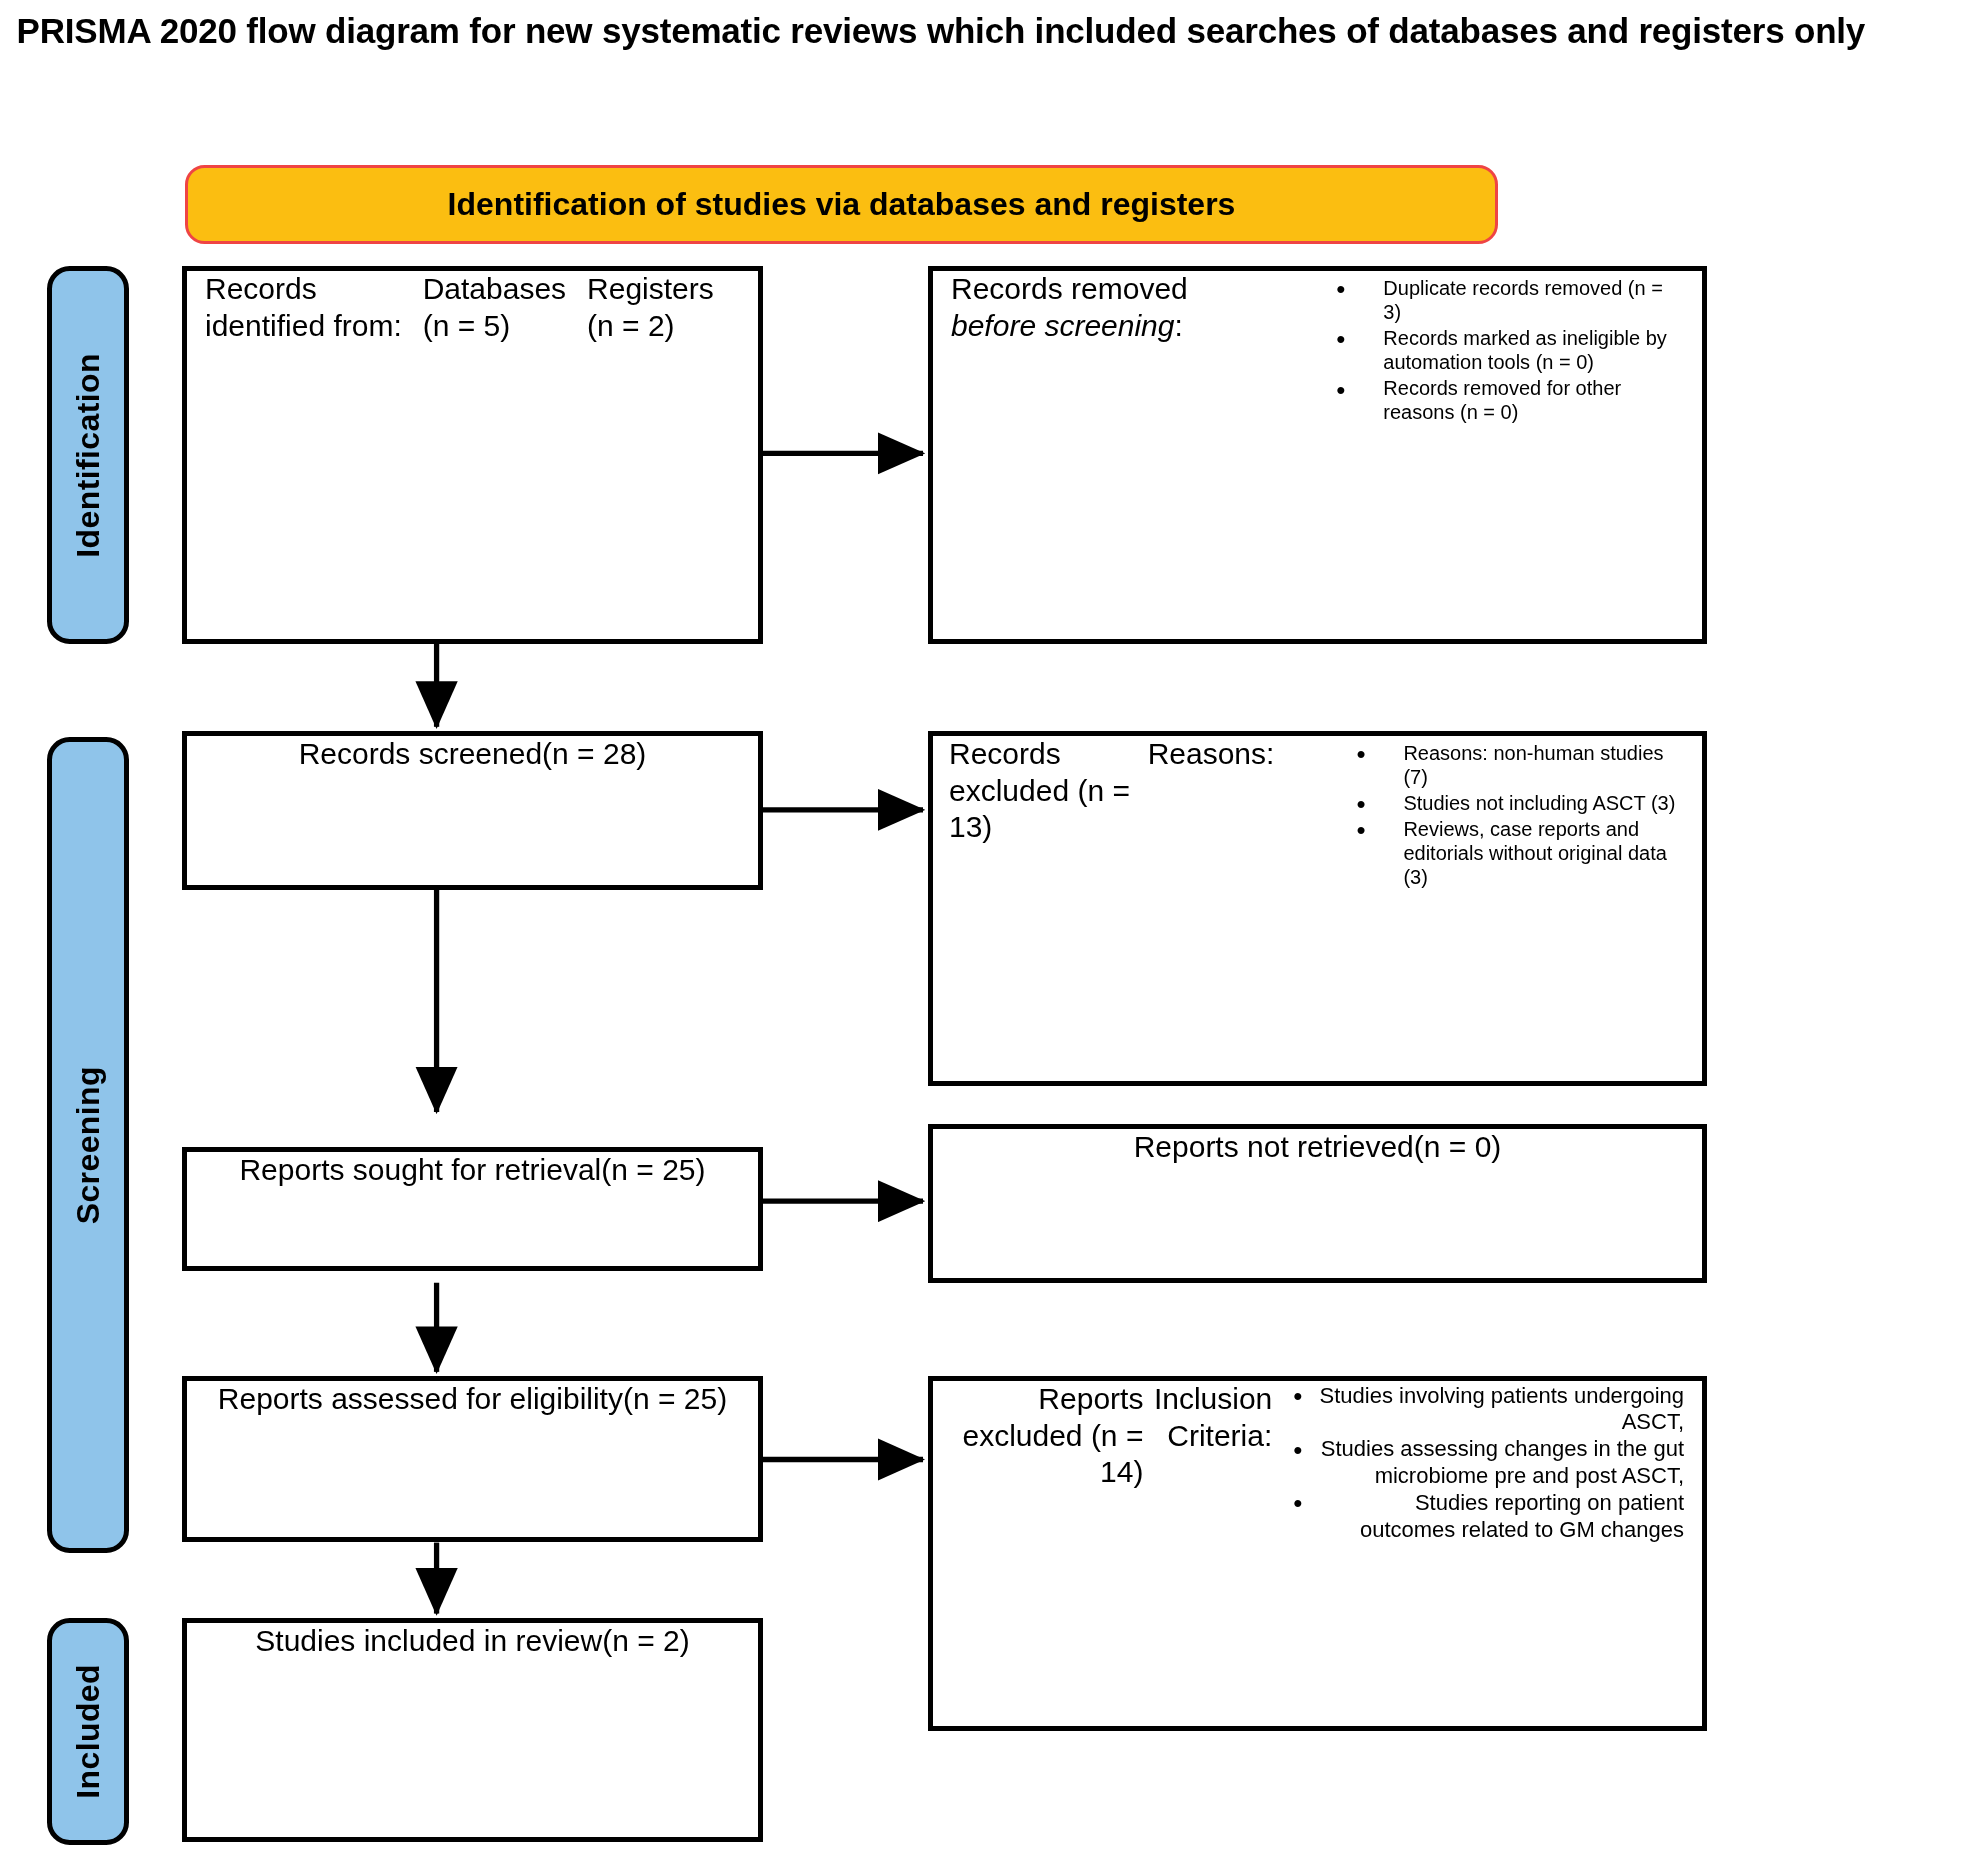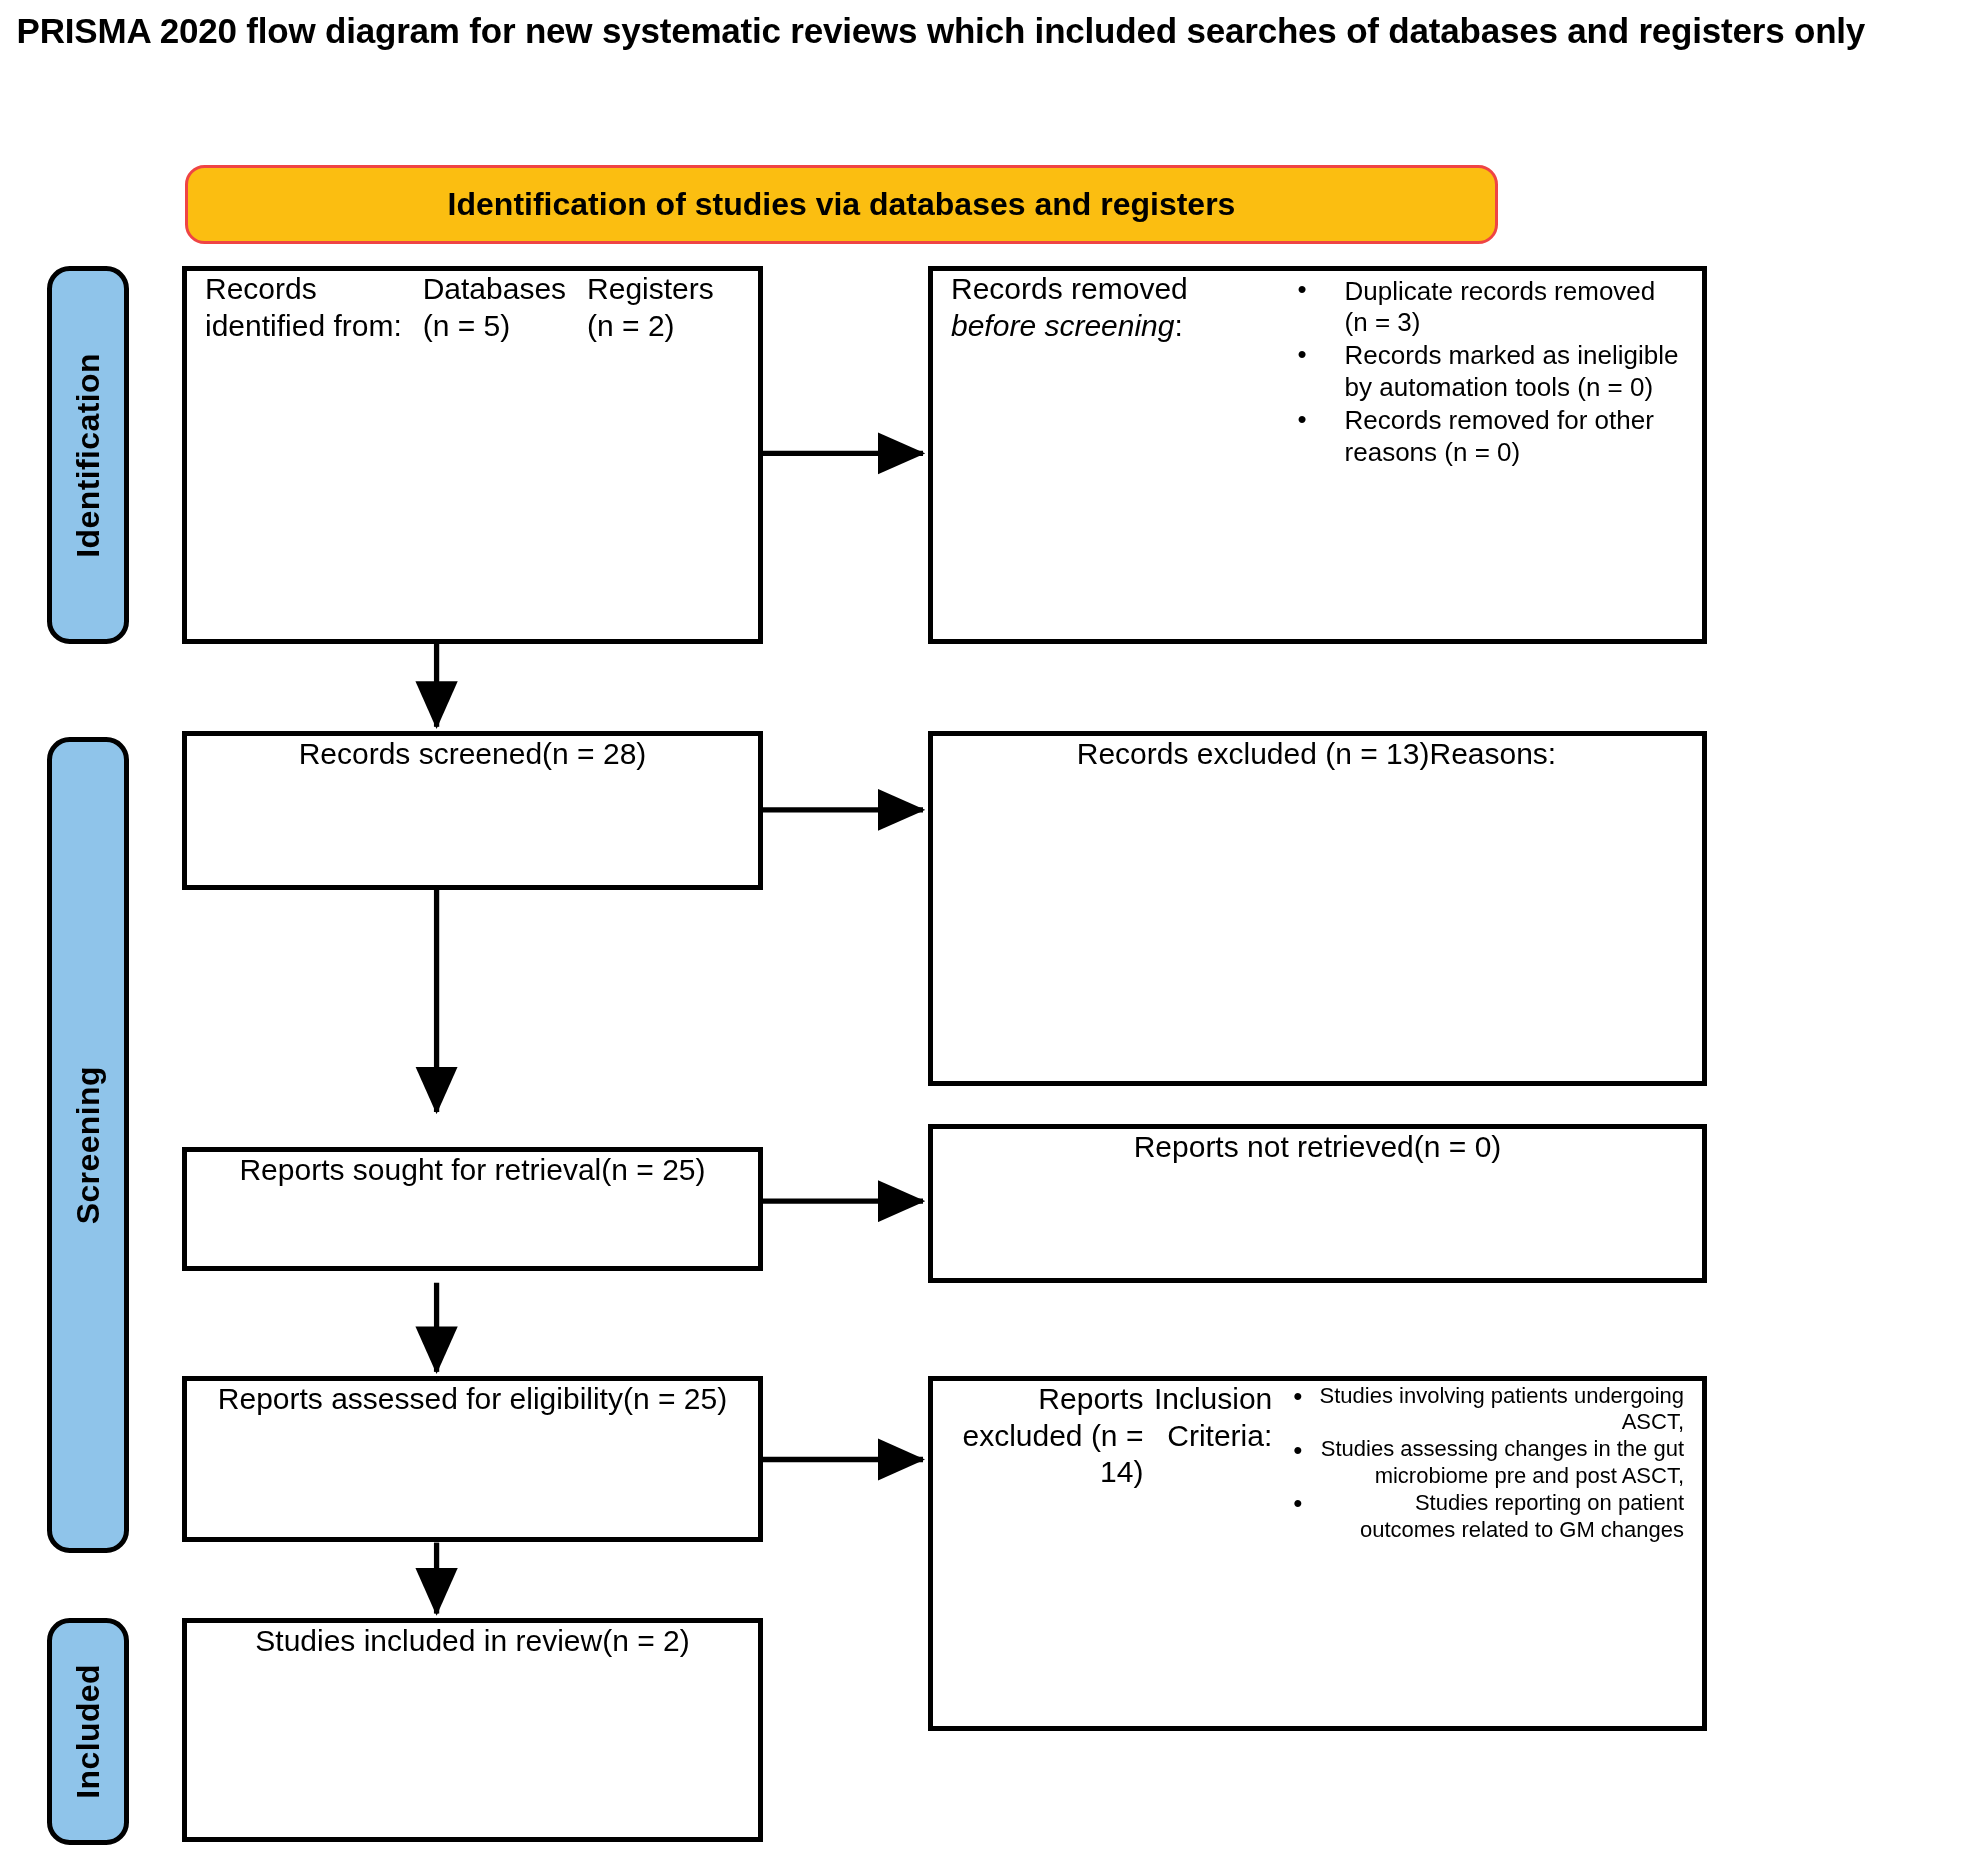"Duplicate records removed (n =" ul.bullets-wide > li { font-size: 26px -> 20px }
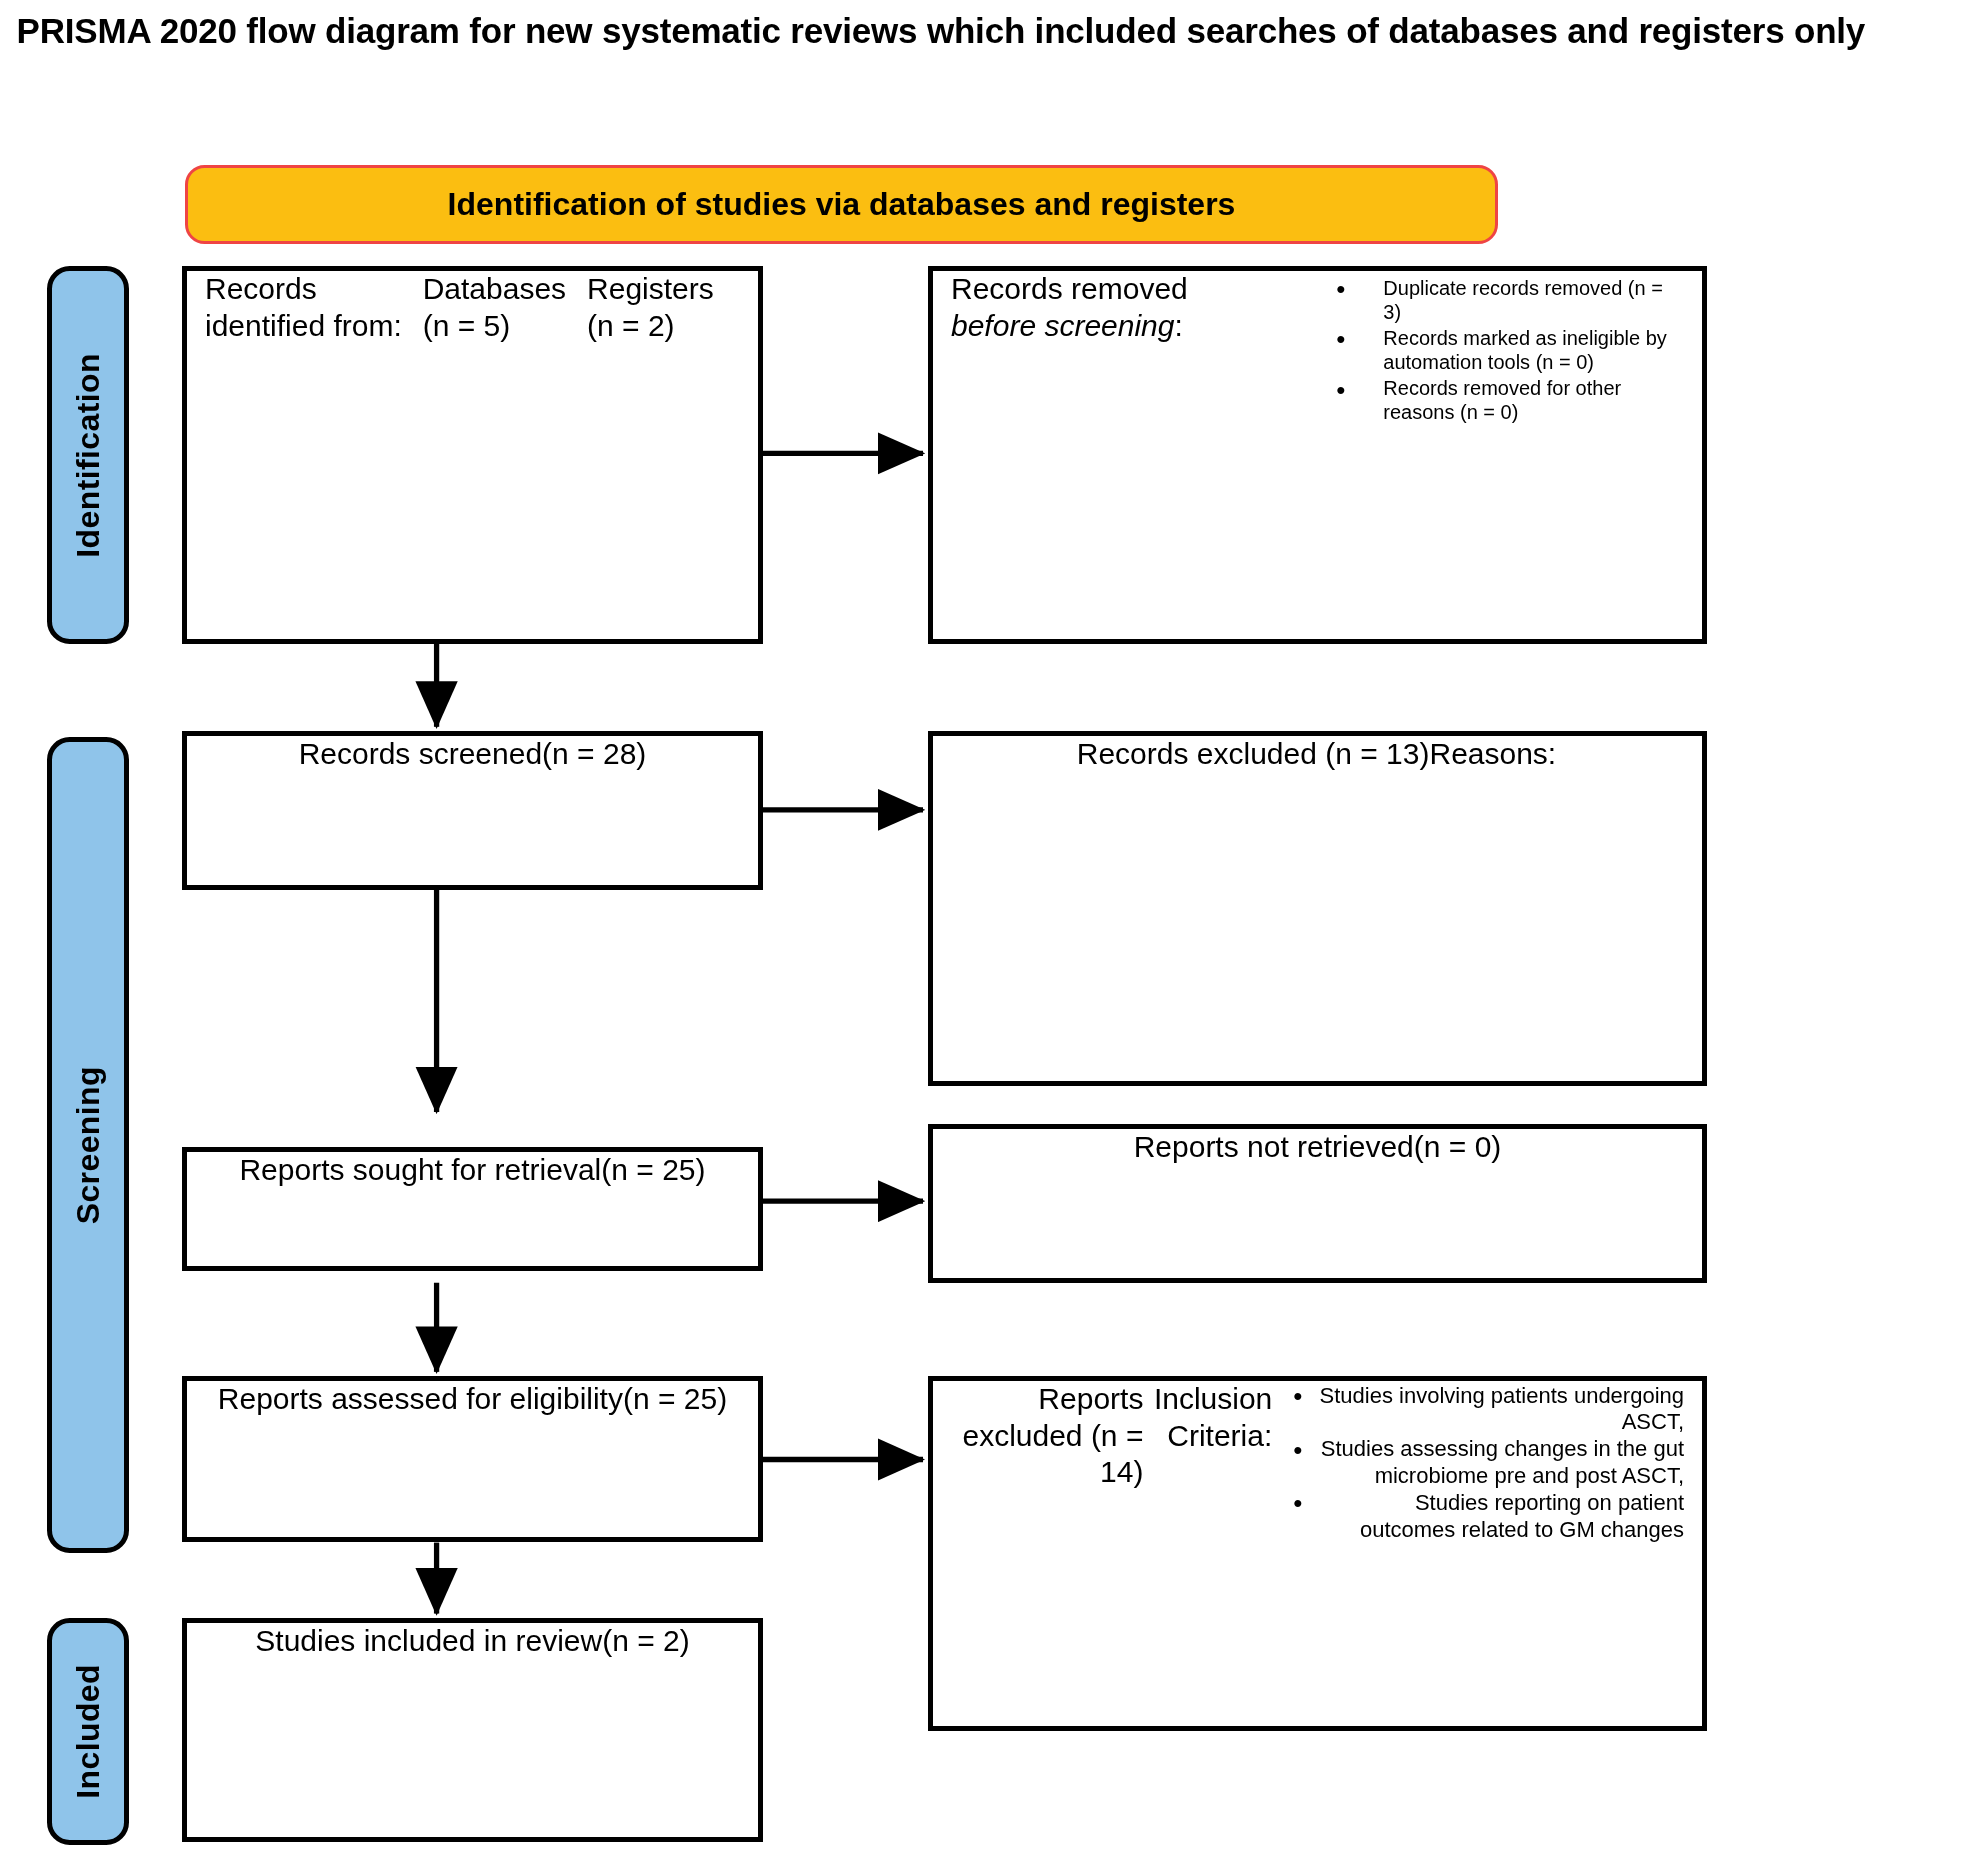"Reasons: non-human studies (7)" ul.bullets-wide { html: none -> <ul> <li>Reasons: non-human studies (7)</li> <li>Studies not including ASCT (3)</li> <li>Reviews, case reports and editorials without original data (3)</li> </ul> }
